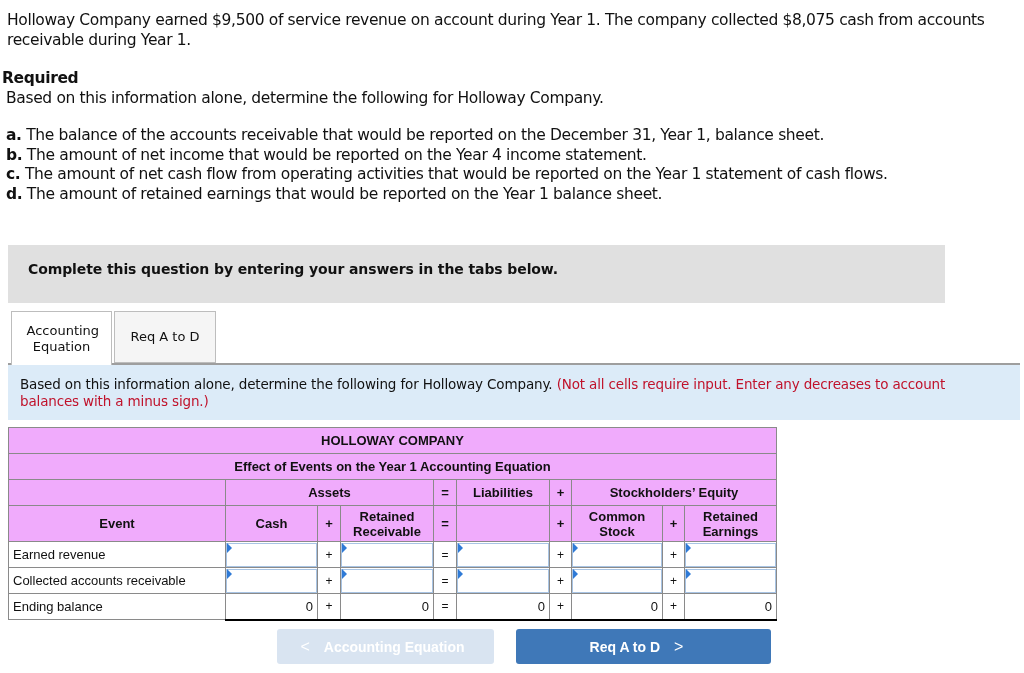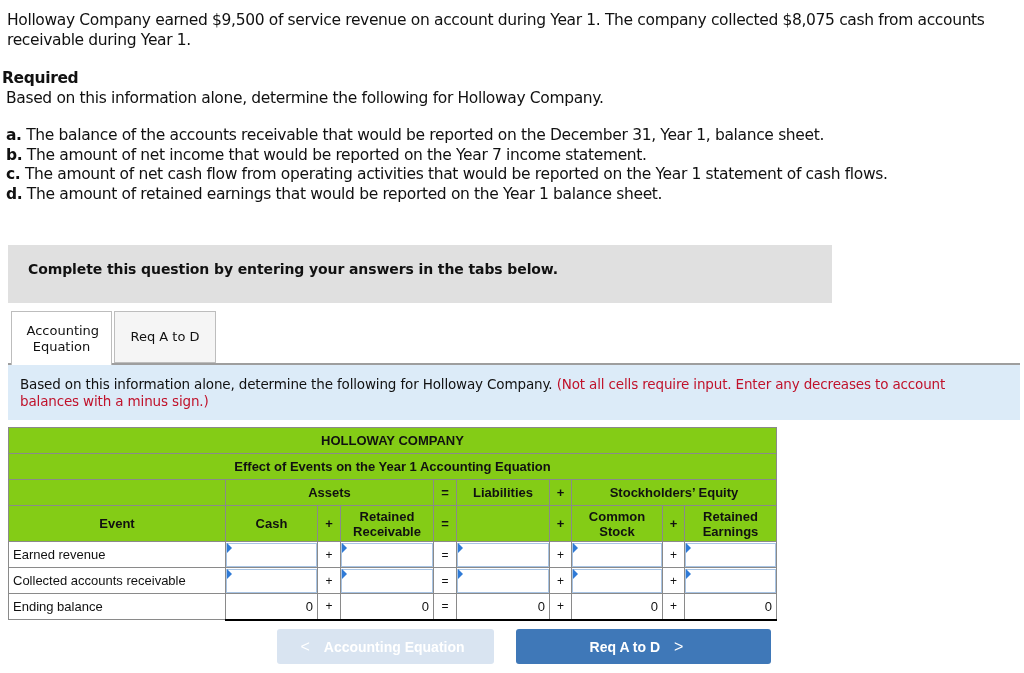"The amount of net income" span { text: 7 -> 4 }
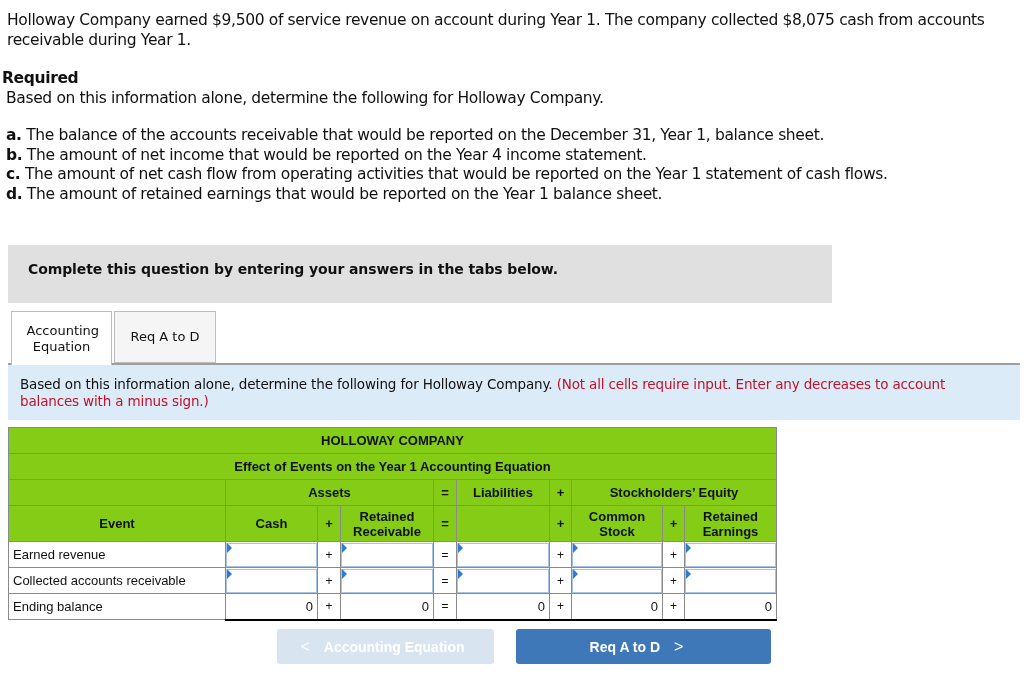"Complete this question by entering" .banner { width: 824px -> 937px }
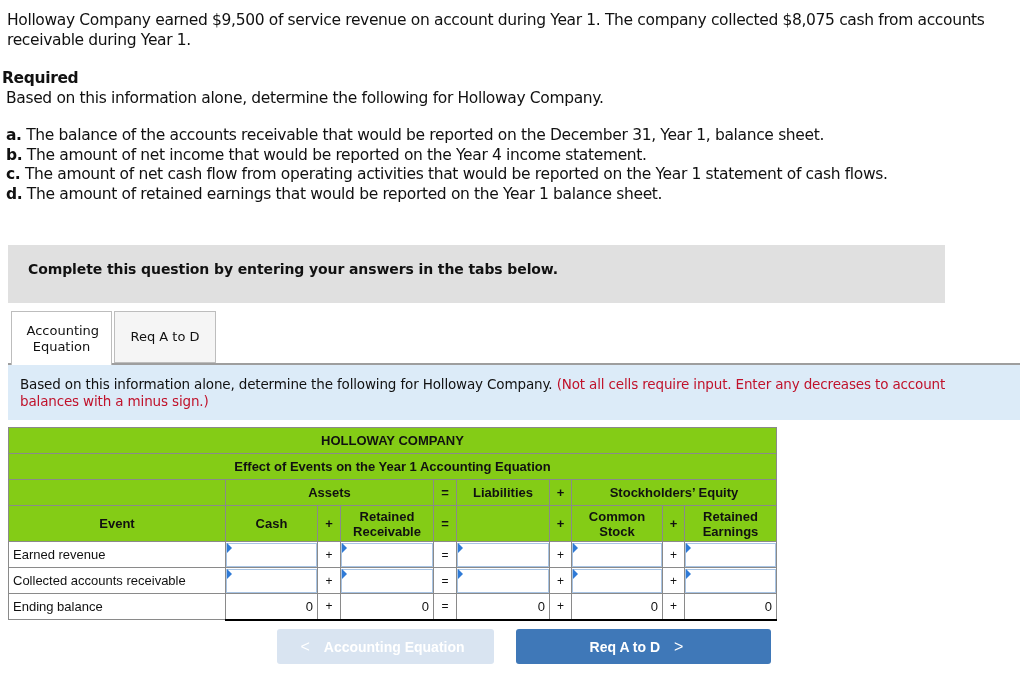"HOLLOWAY COMPANY" .hdr td { background: #84cc16 -> #f0abfc }
